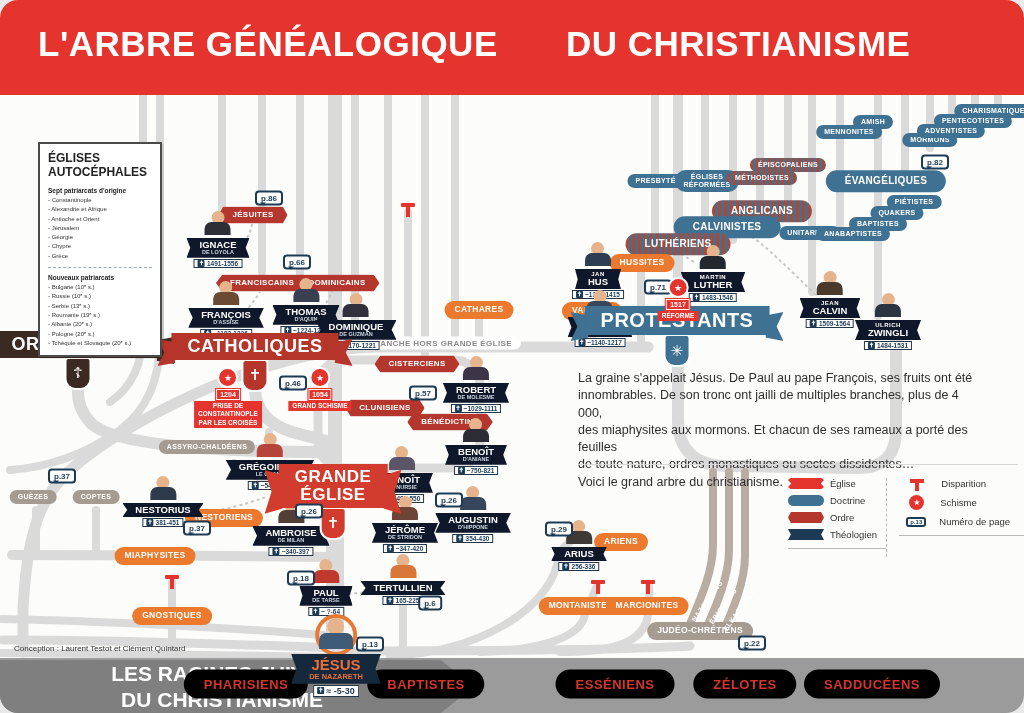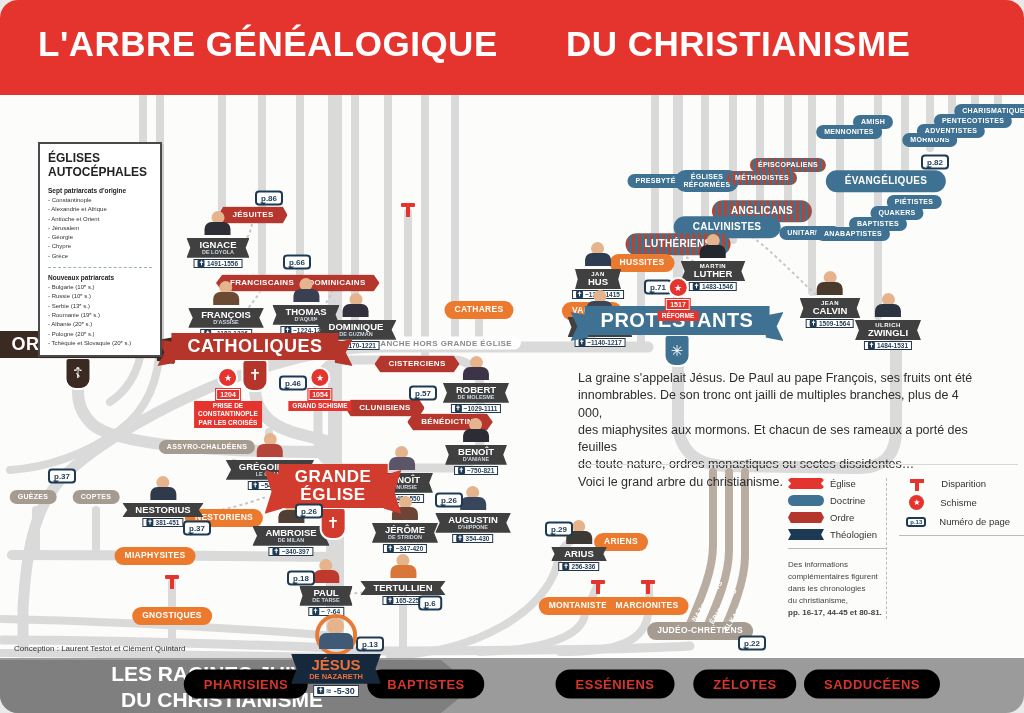"IGNACE" .nbanner { background: #404040 -> #0f172a }
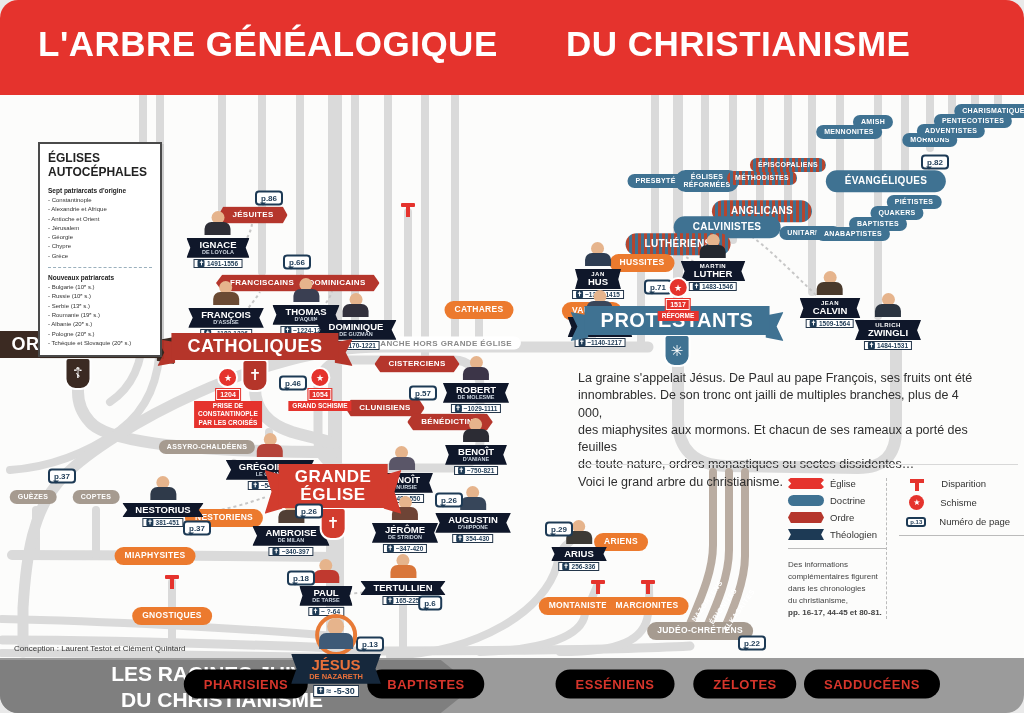"LUTHER" div.fig { top: 234px -> 245px }
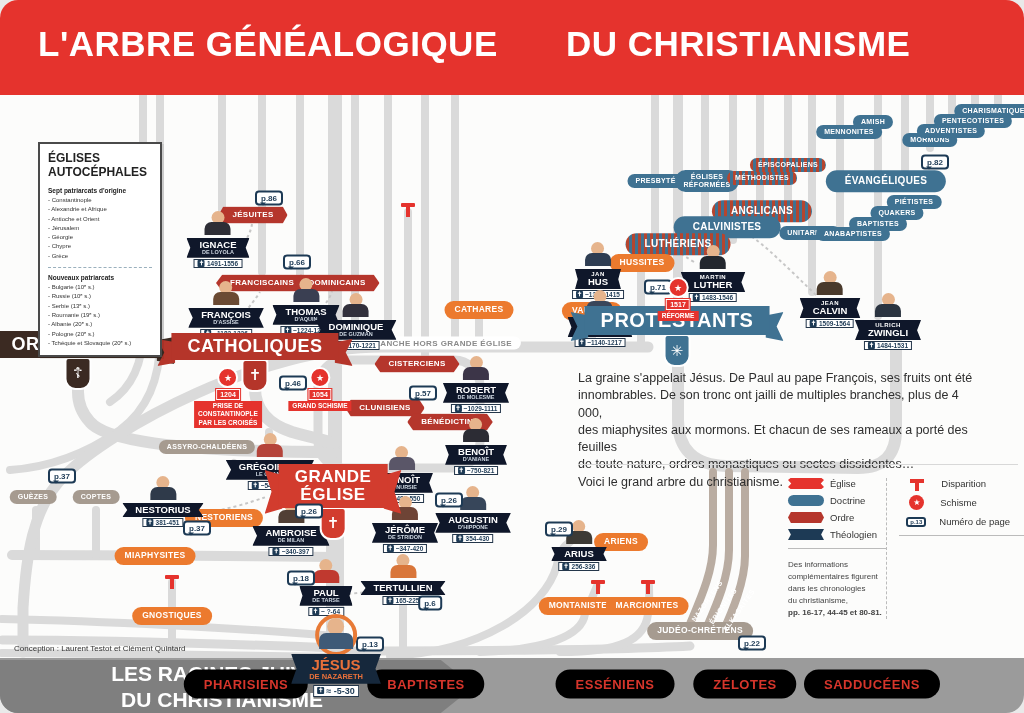"Des informations" div.lnote { html: <div> <span>Des informations complémentaires figurent dans les chronologies du christianisme,</span> <b>pp. 16-17, 44-45 et 80-81.</b> </div> -> none }
